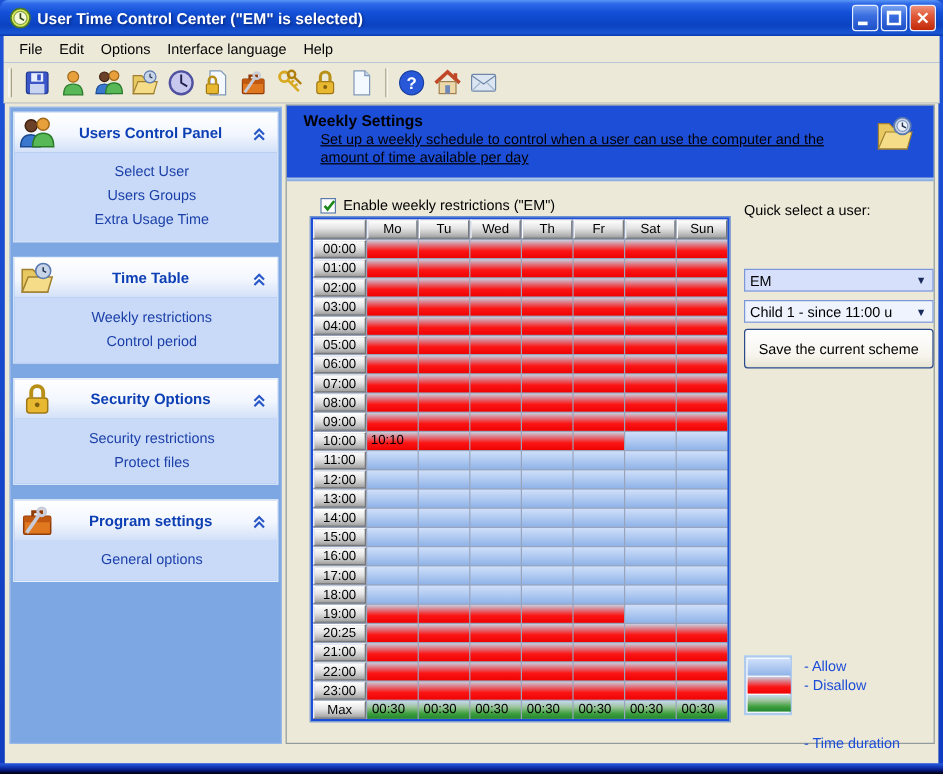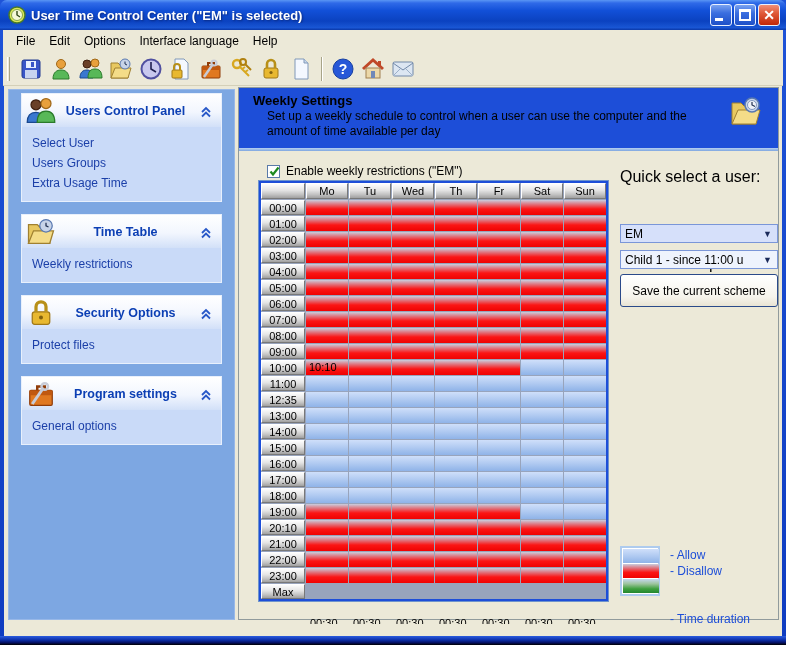"Users Control Panel" .sidebar { padding: 3px 12px -> 3px 2px }
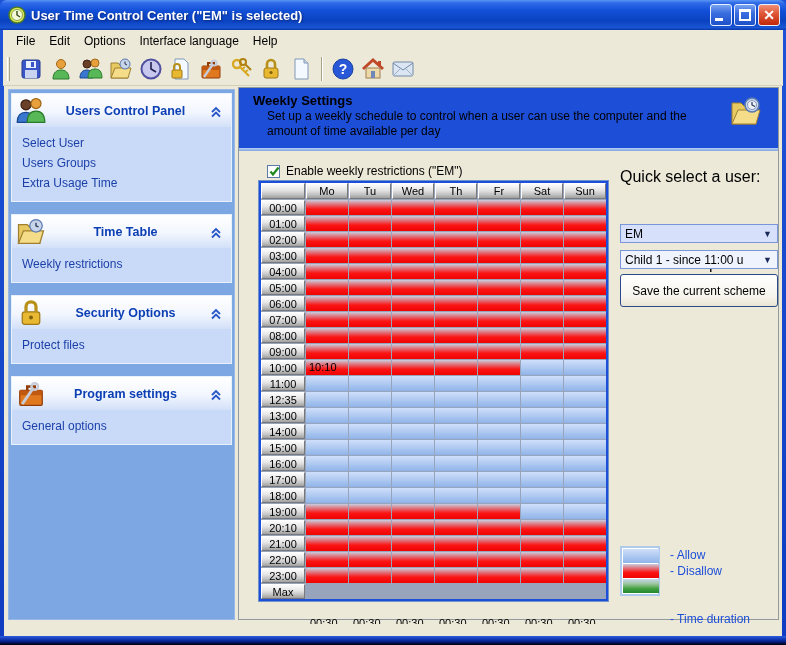"Set up a weekly schedule" .main-sub { text-decoration: none -> underline }
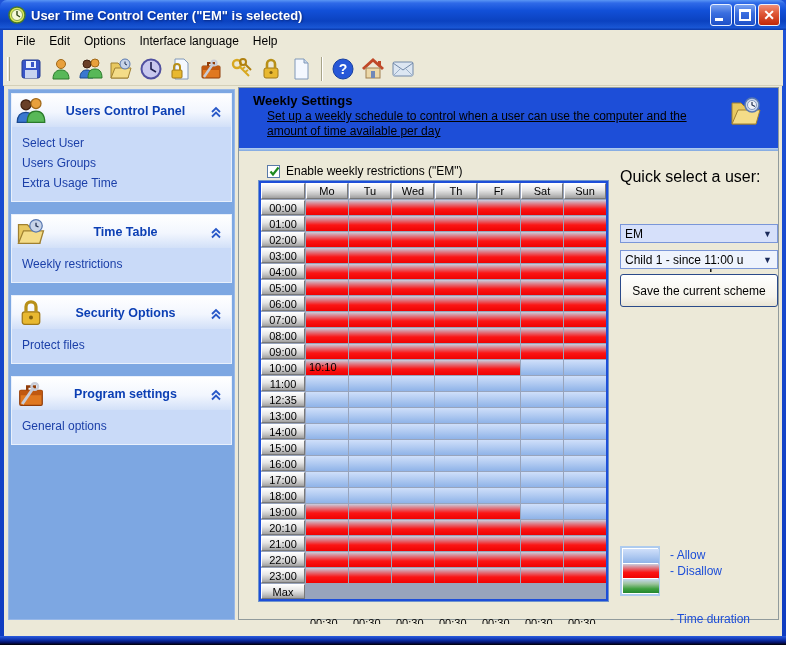"Select User" .panel-link { text-align: none -> center }
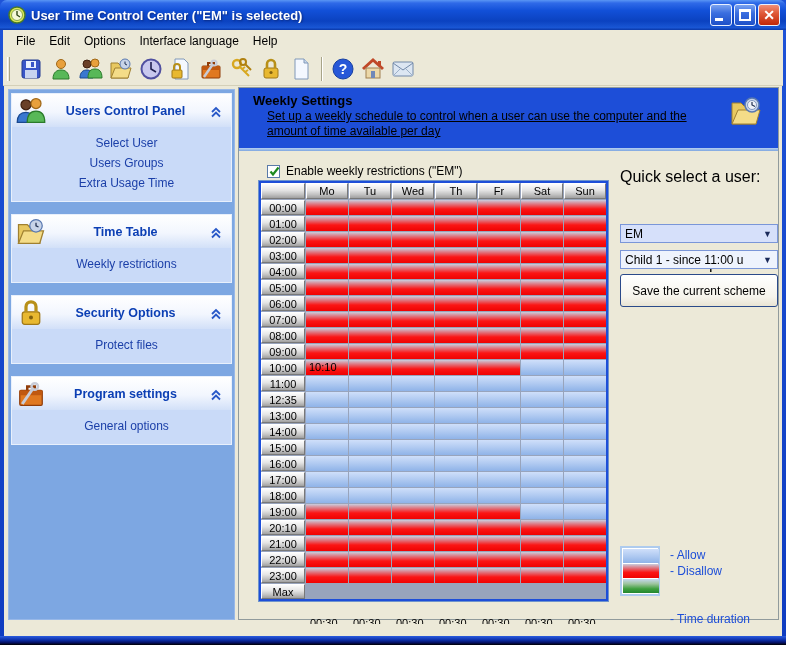"Quick select a user:" .rcol-label { font-size: 16px -> 12px }
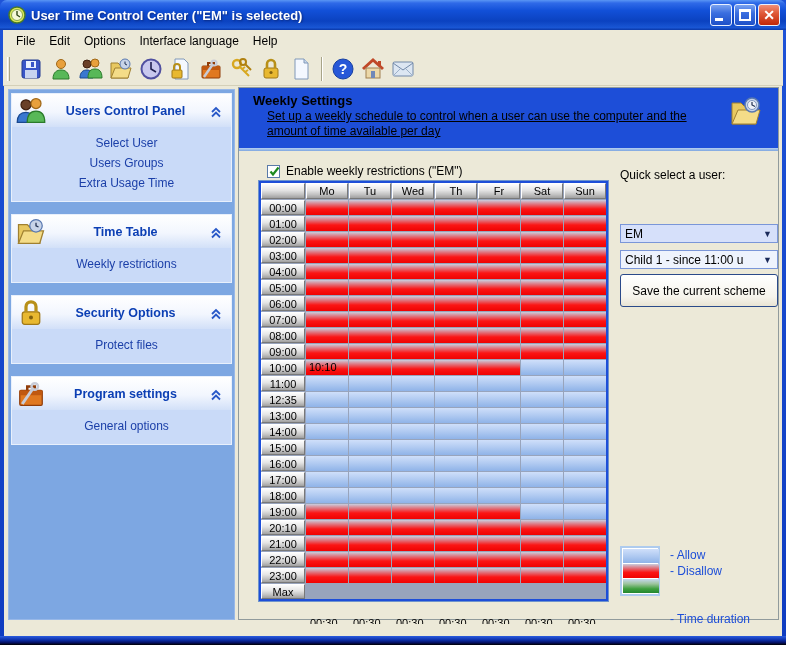"Control period" a.panel-link { html: none -> <a>Control period</a> }
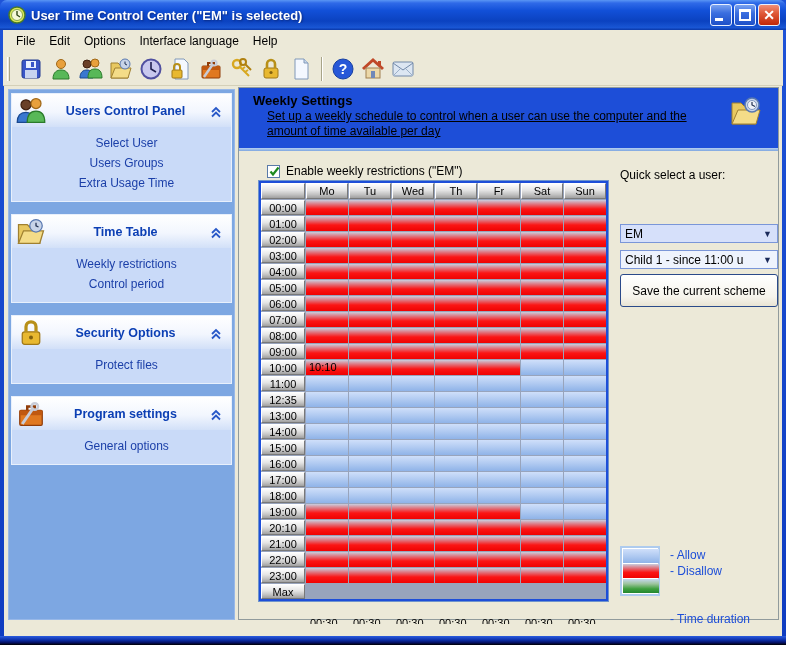"Security restrictions" a.panel-link { html: none -> <a>Security restrictions</a> }
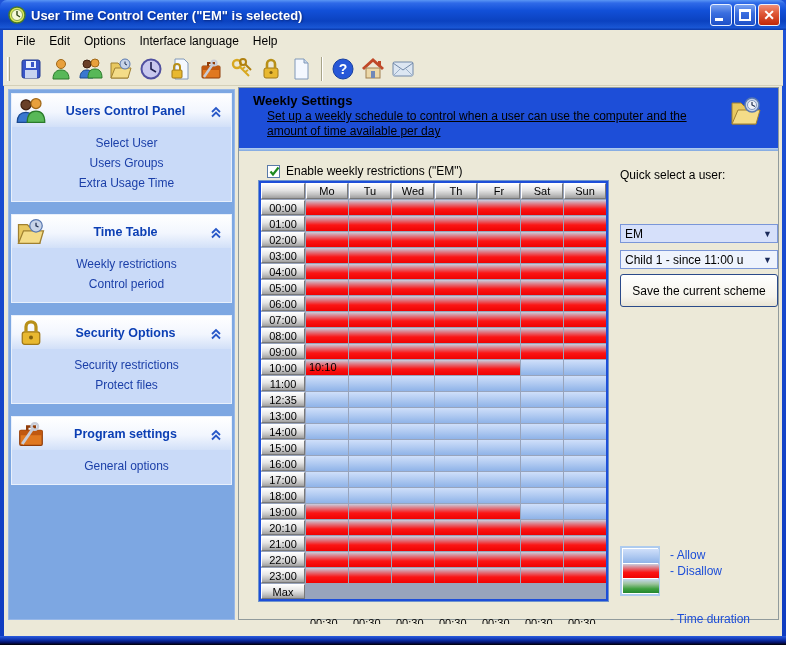"12:35" div.cell { text: 12:35 -> 12:00 }
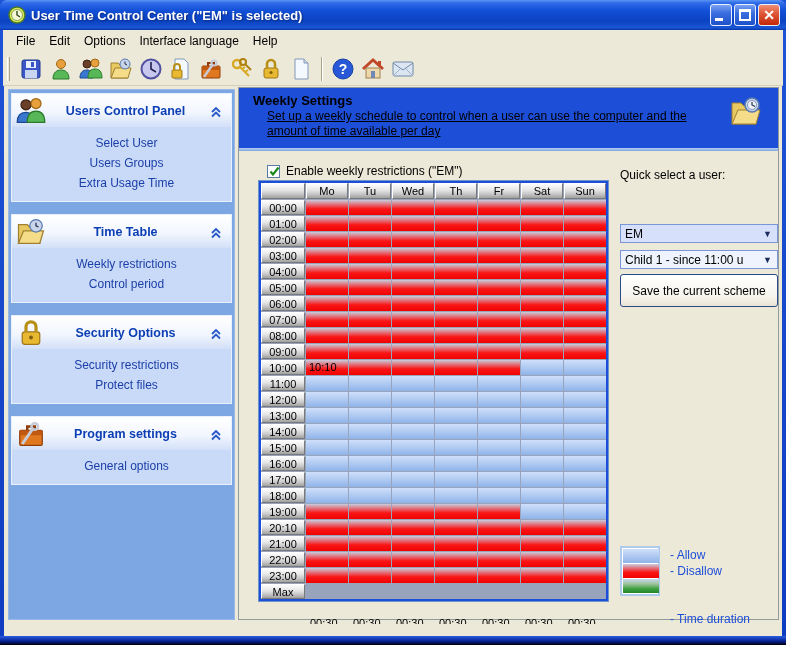"20:10" div.cell { text: 20:10 -> 20:25 }
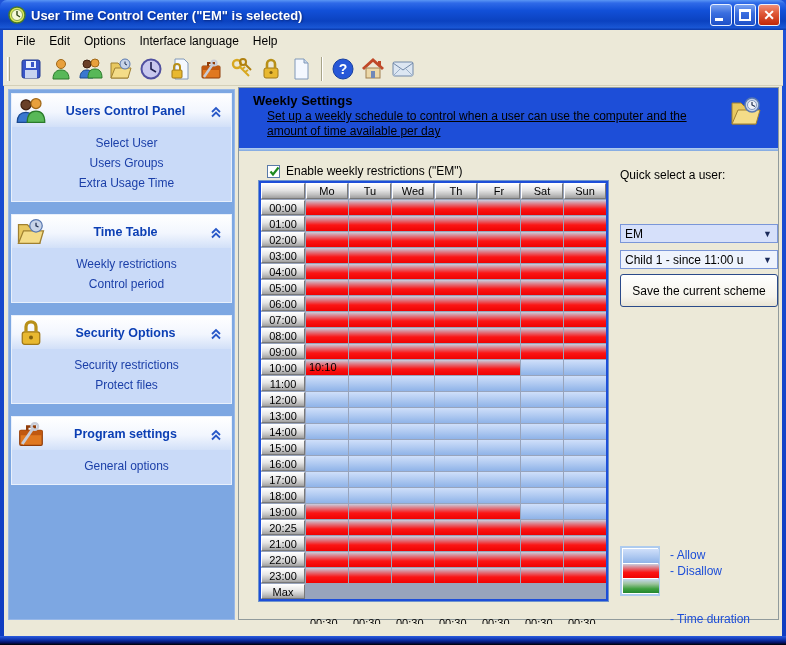"00:30" .cM { margin-top: 32px -> none }
